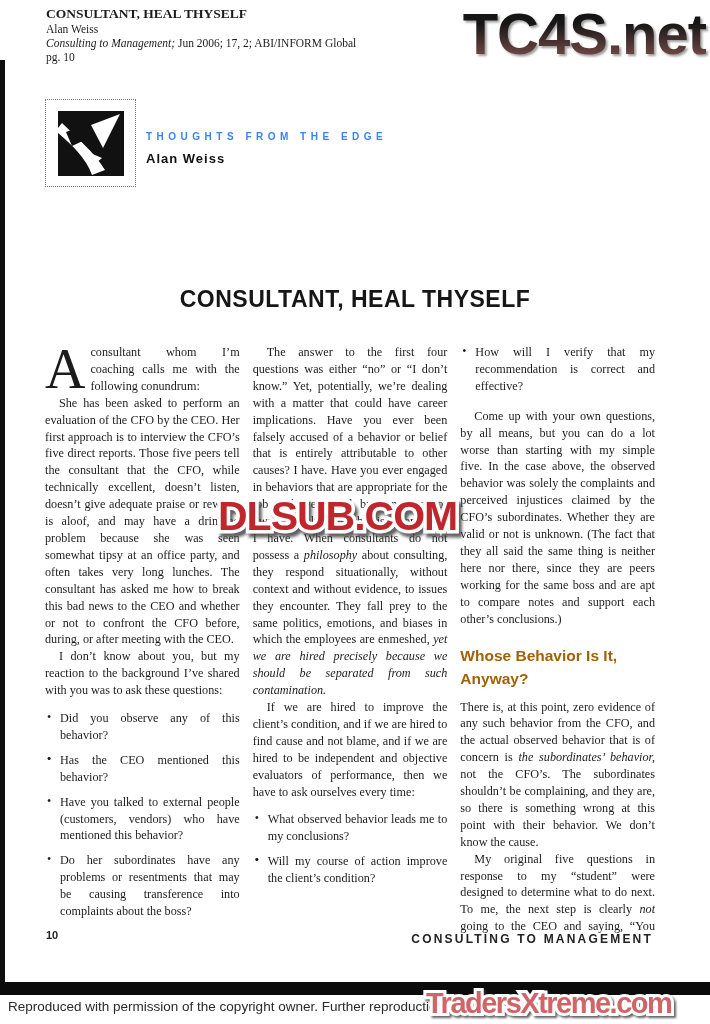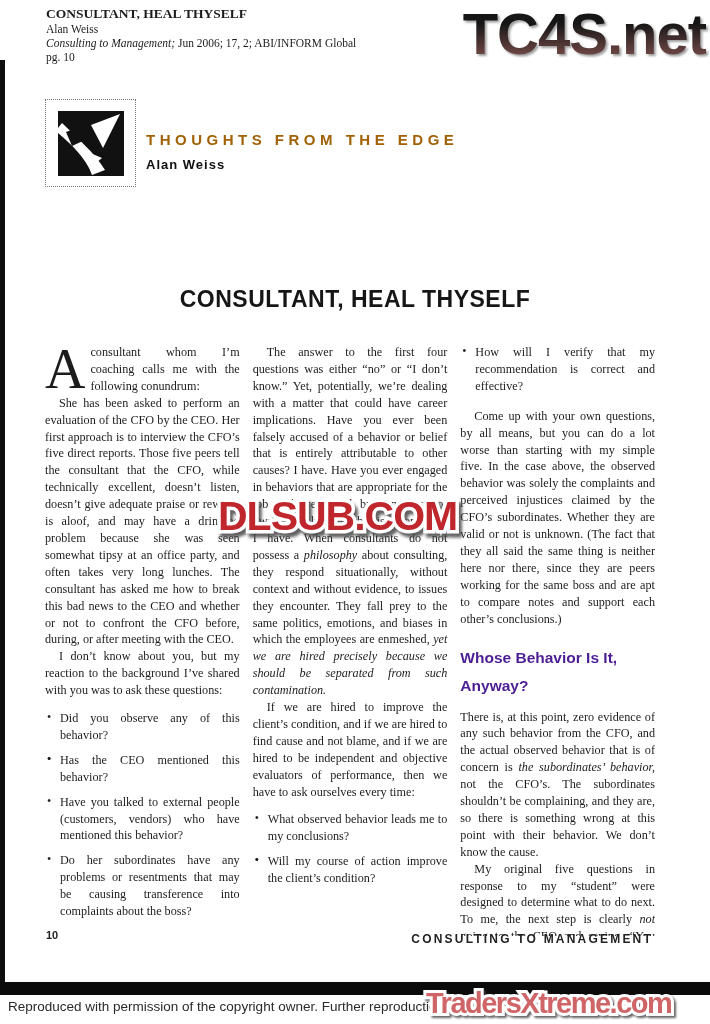"THOUGHTS FROM THE EDGE" .series-title { color: #a16207 -> #3b82f6; font-size: 15px -> 10px }
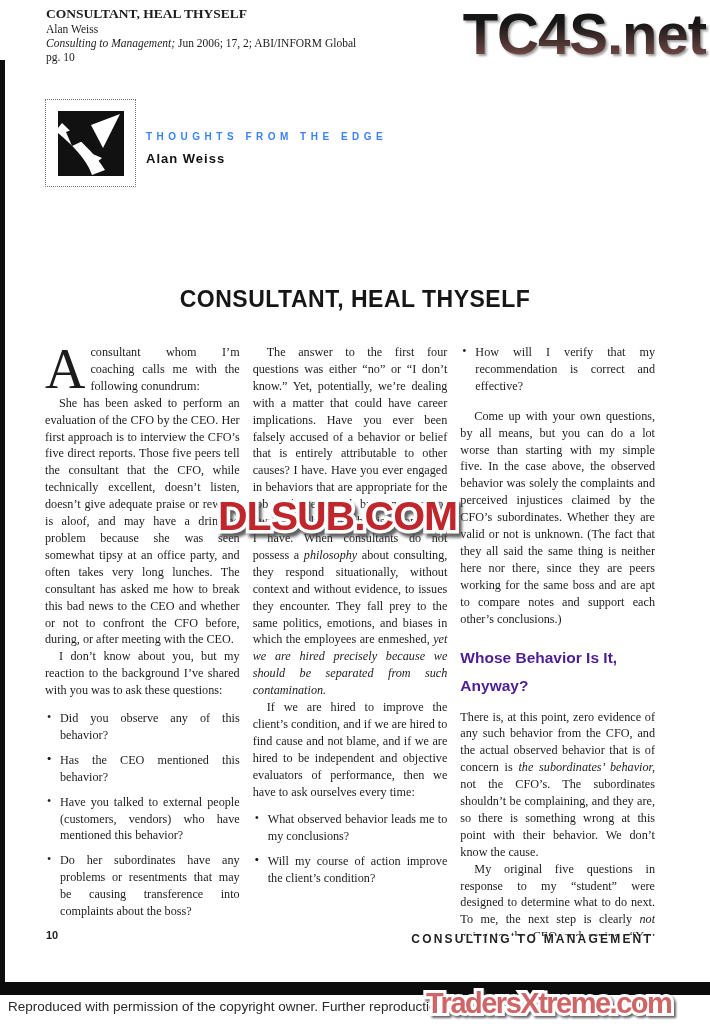"Whose Behavior Is It, Anyway?" .subhead { color: #4c1d95 -> #a16207; line-height: 28px -> 23px }
